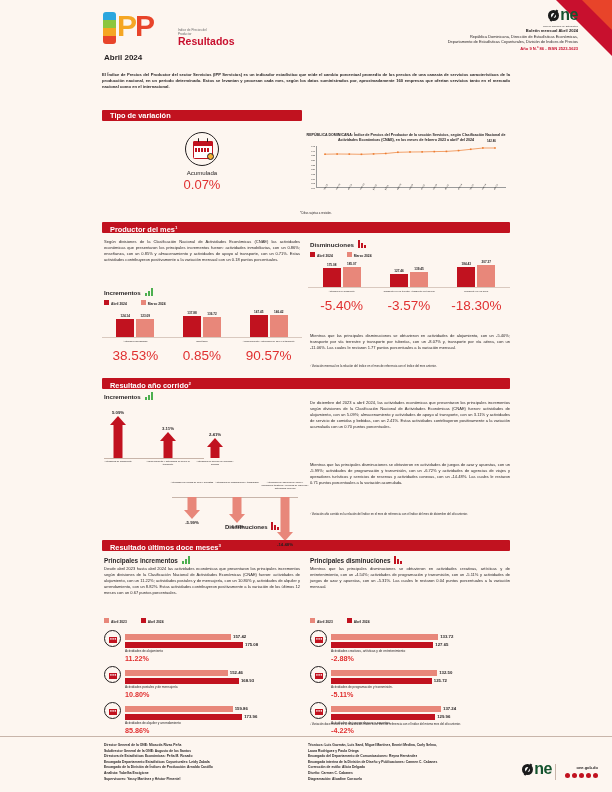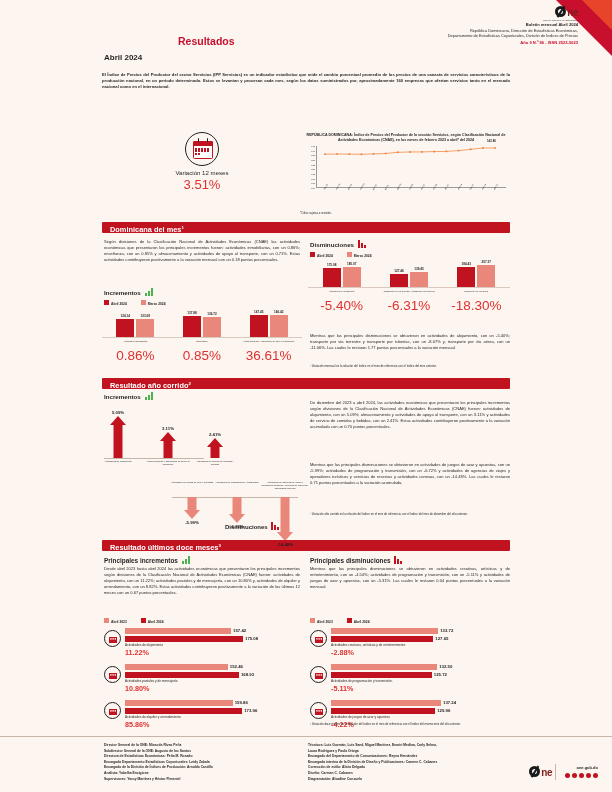"PP" div.logo-ipp { html: none -> <div> <div> <i></i> <i></i> <i></i> <i></i> </div> <div>P<span>P</span></div> <div>Índice de Precios del Productor</div> </div> }
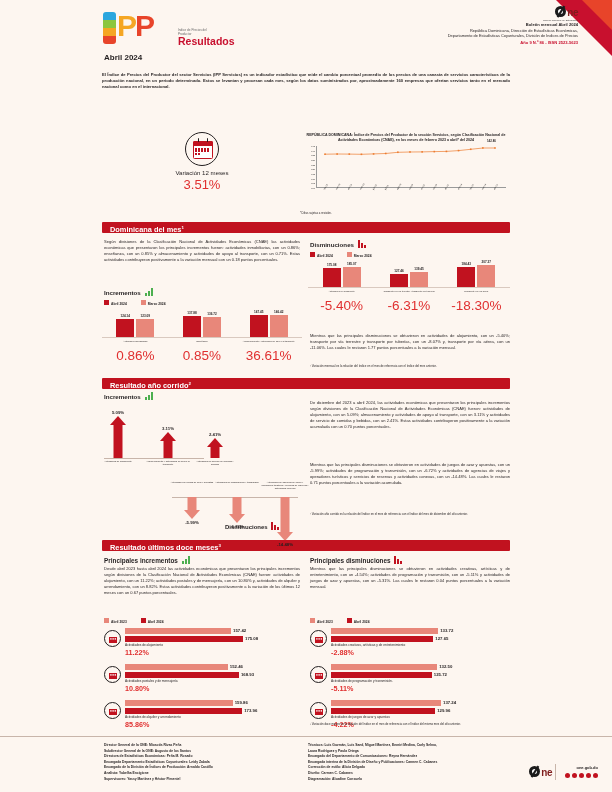"ne" .one-word { color: #7f1d1d -> #14532d; font-size: 10px -> 16px }
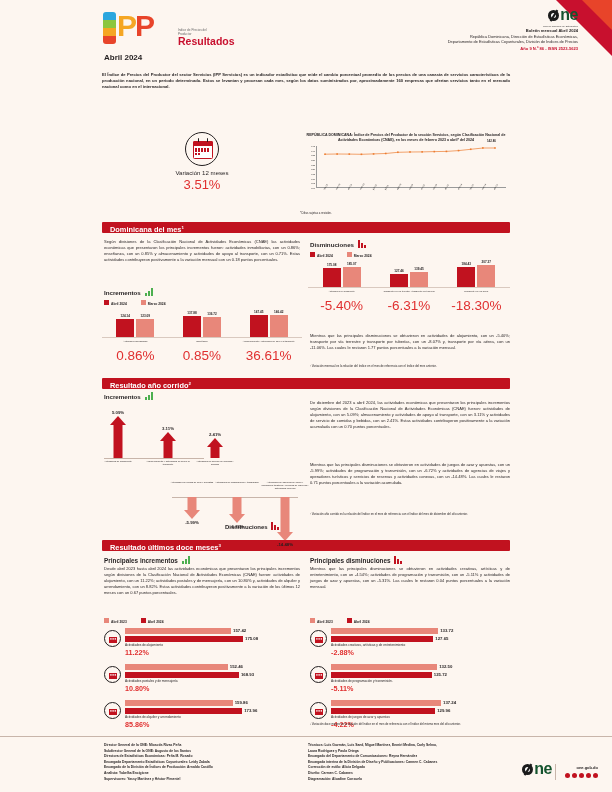"Tipo de variación" div.secbar { html: none -> <div>Tipo de variación</div> }
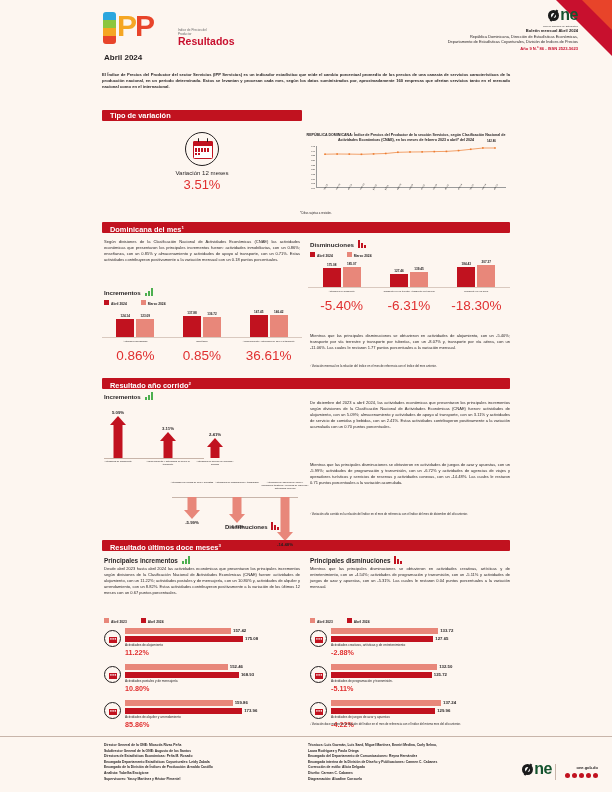"0.07%" div.col { html: none -> <div> <div> <div></div> <div></div> <div></div> <div></div> <div> <i></i> <i></i> <i></i> <i></i> <i></i> <i></i> <i></i> <i></i> <i></i> <i></i> </div> <div></div> </div> <div>Acumulada</div> <div>0.07%</div> </div> }
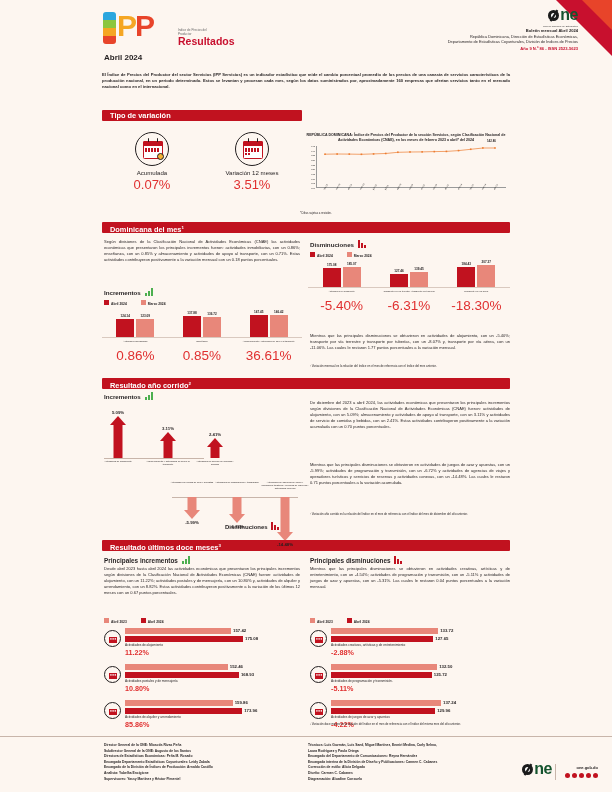"3.51%" div.col { html: <div> <div> <div></div> <div></div> <div></div> <div></div> <div> <i></i> <i></i> <i></i> <i></i> <i></i> <i></i> <i></i> <i></i> <i></i> <i></i> <i></i> <i></i> </div> </div> <div>Variación 12 meses</div> <div>3.51%</div> </div> -> none }
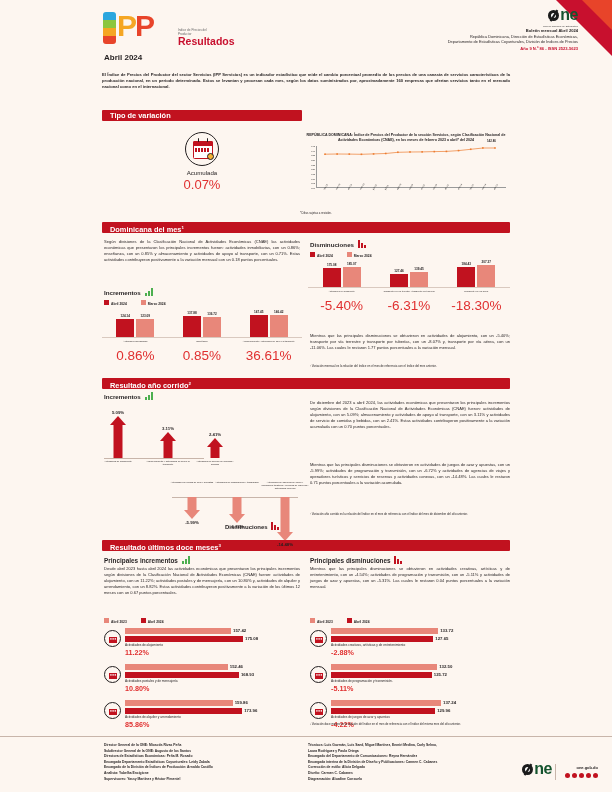"Dominicana del mes" span { text: Dominicana -> Productor }
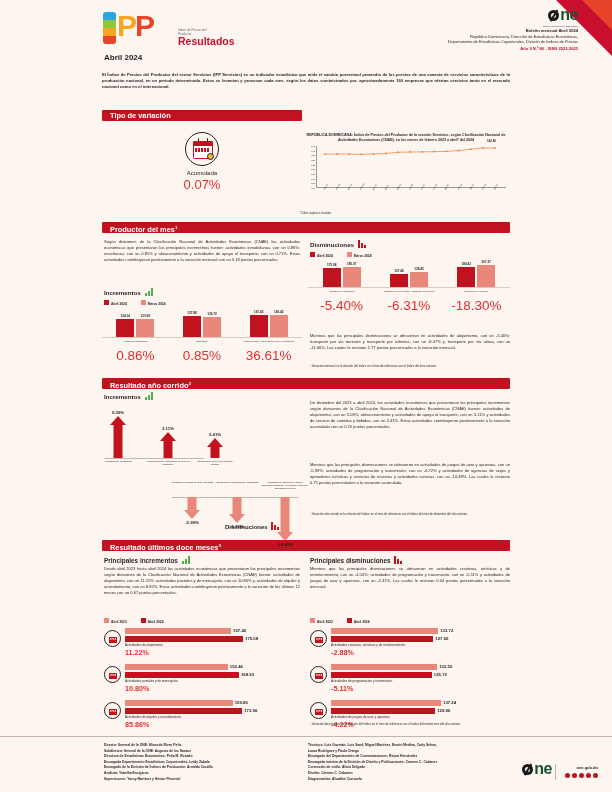"-6.31%" div.bigpct { text: -6.31% -> -3.57% }
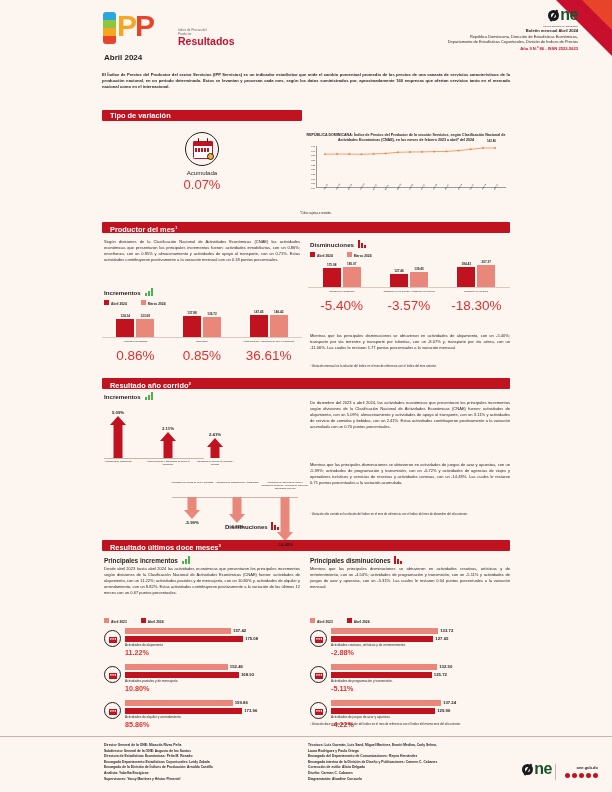"0.86%" div.bigpct { text: 0.86% -> 38.53% }
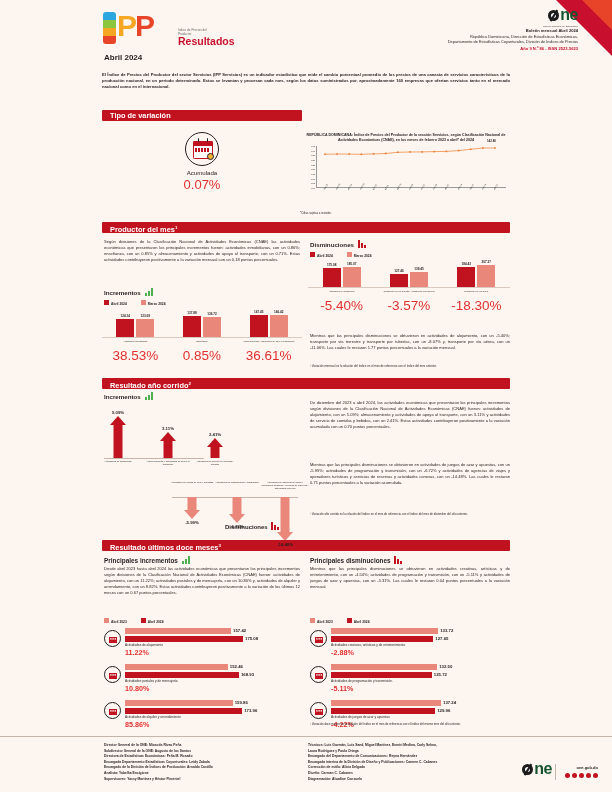"36.61%" div.bigpct { text: 36.61% -> 90.57% }
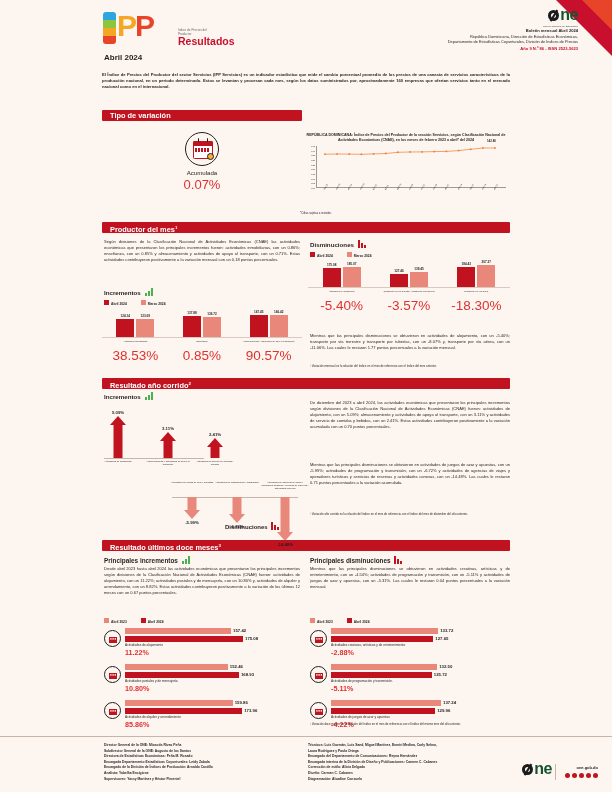"11.22%" .hb-rows { top: 0 -> 6px }
